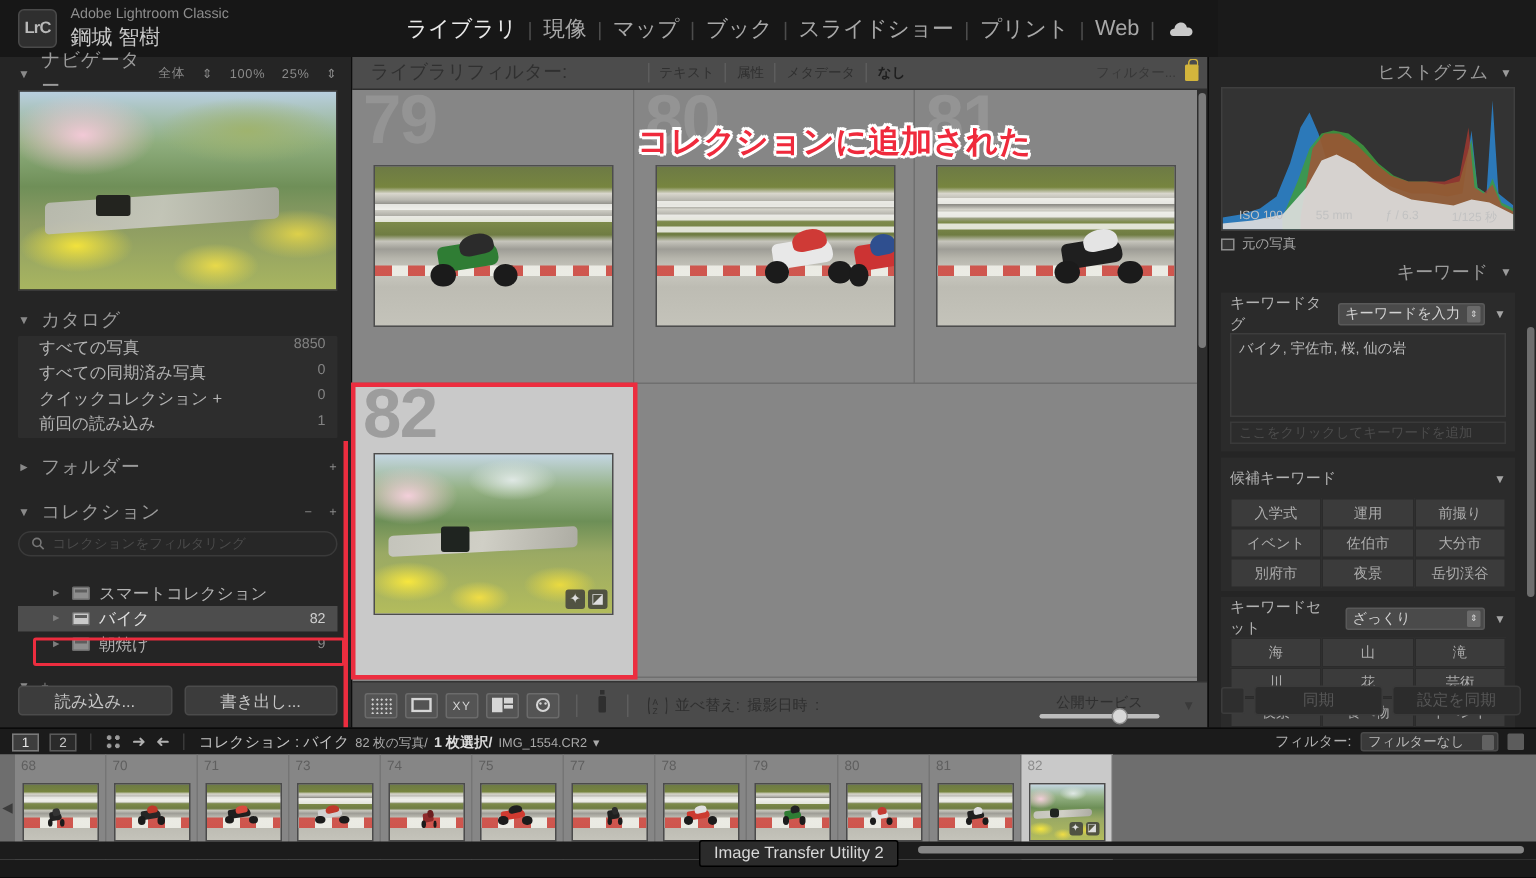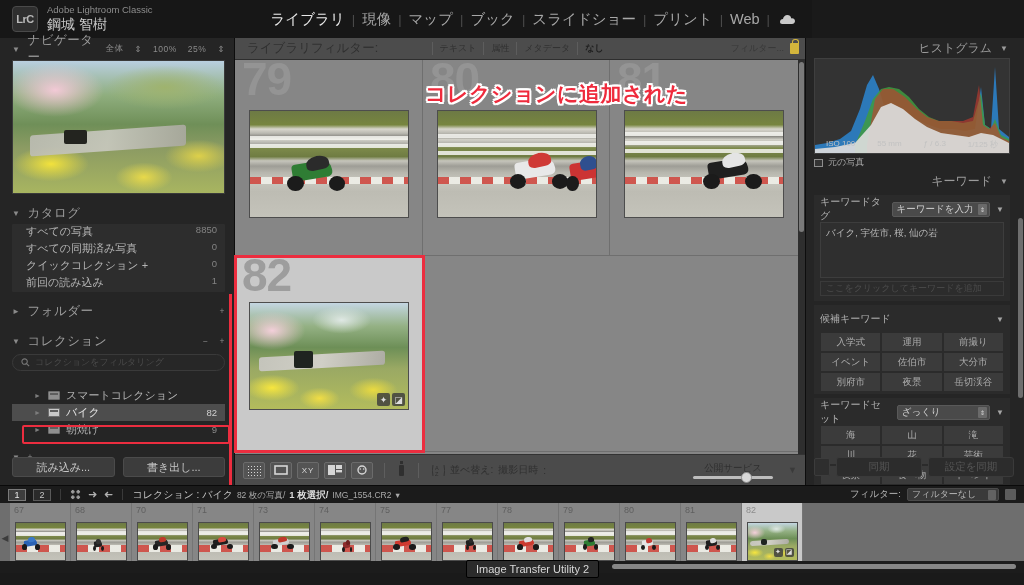"67" div.fs-cell { html: <div> <span>67</span> <div> <div> <div></div> <div></div> <div> <div></div> <div></div> <div></div> <div></div> </div> </div> </div> </div> -> none }
